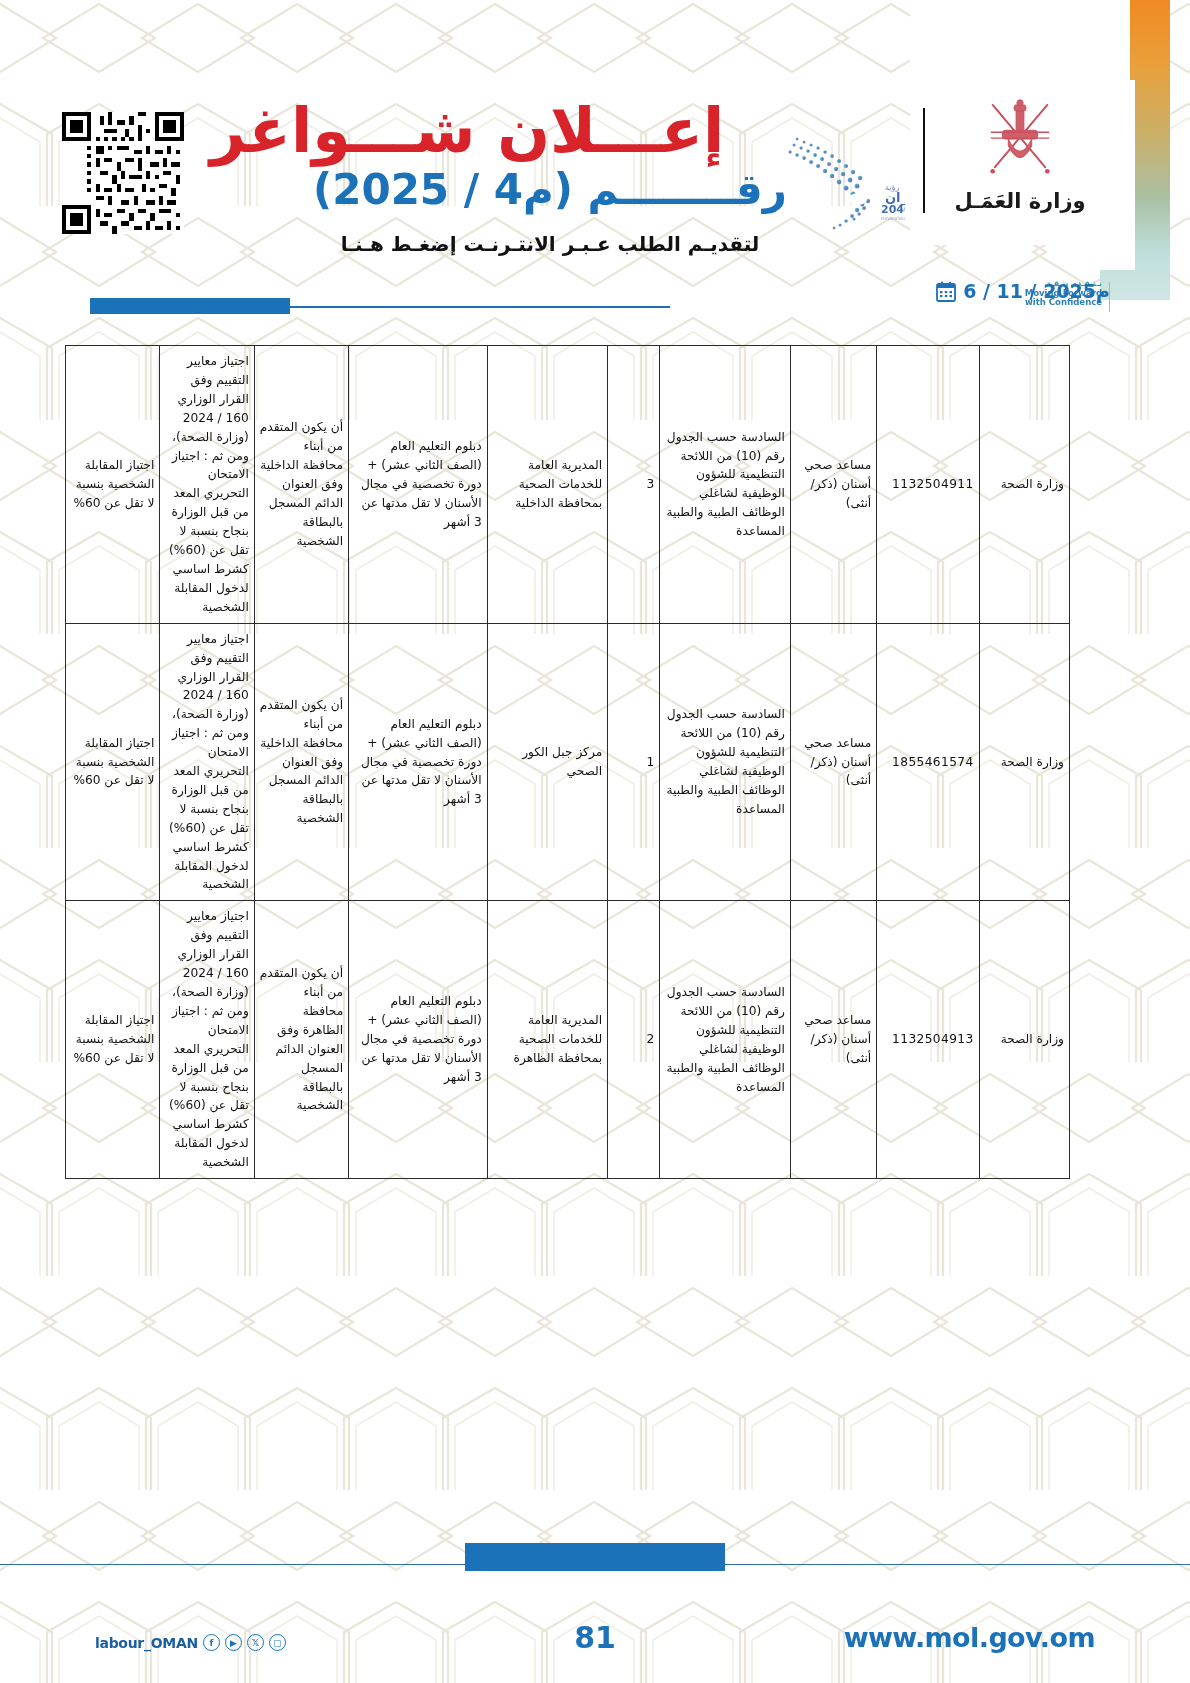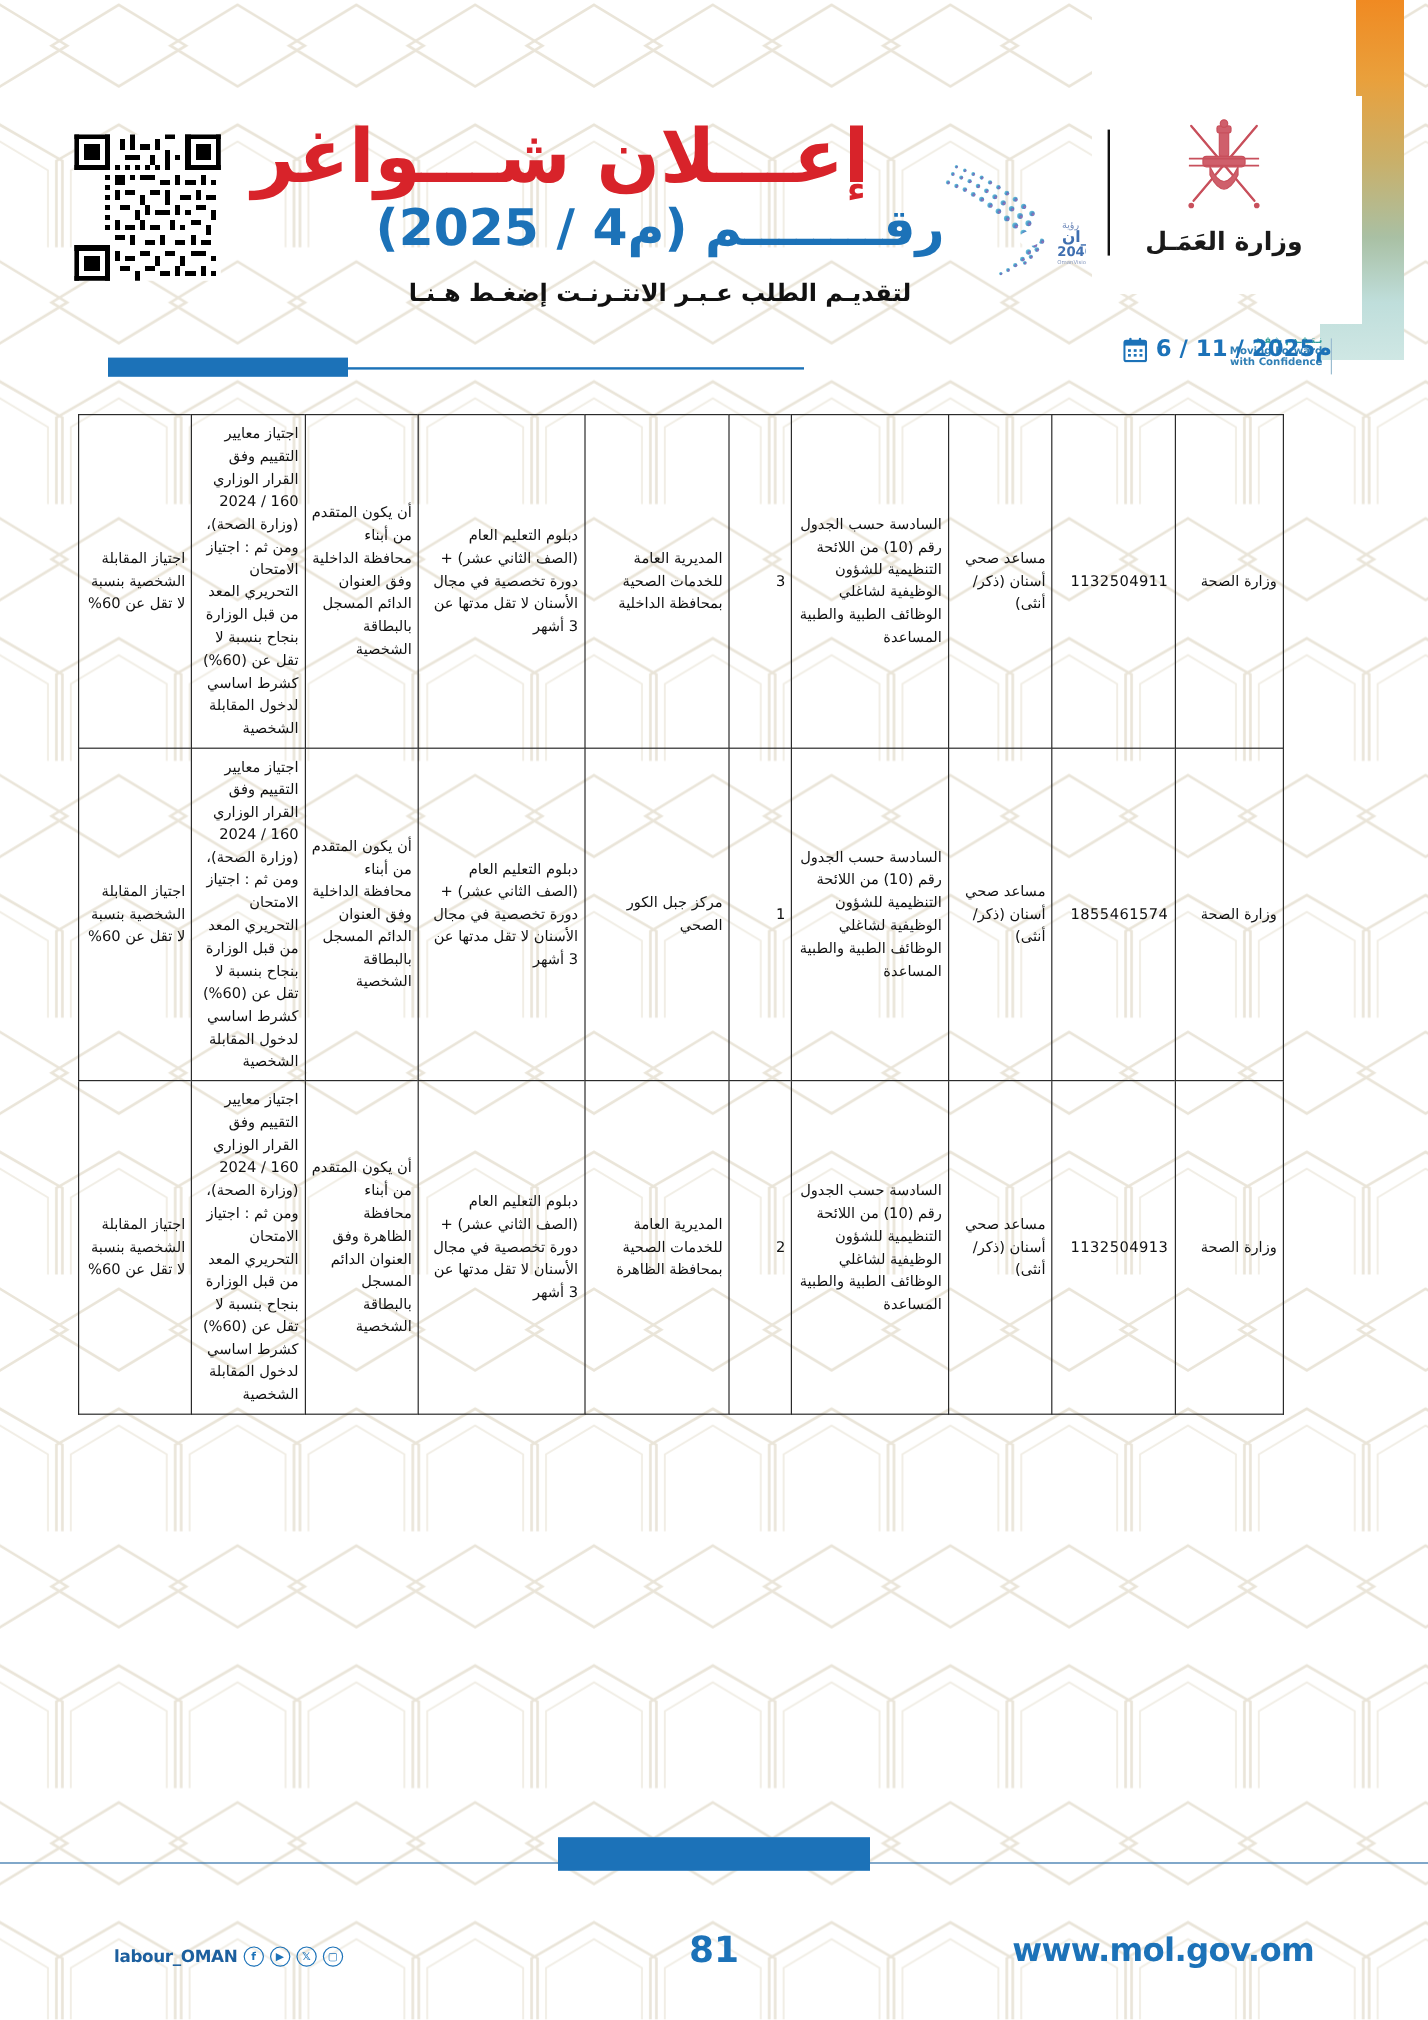"labour_OMAN" .footer { bottom: 12px -> 0 }
